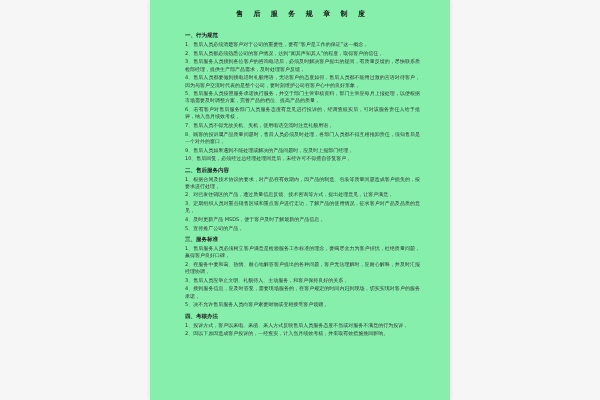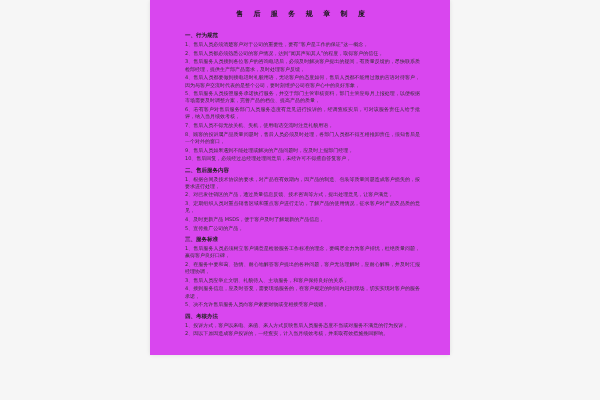"售 后 服 务 规" .page { background: #d946ef -> #86efac; height: 355px -> 400px }
